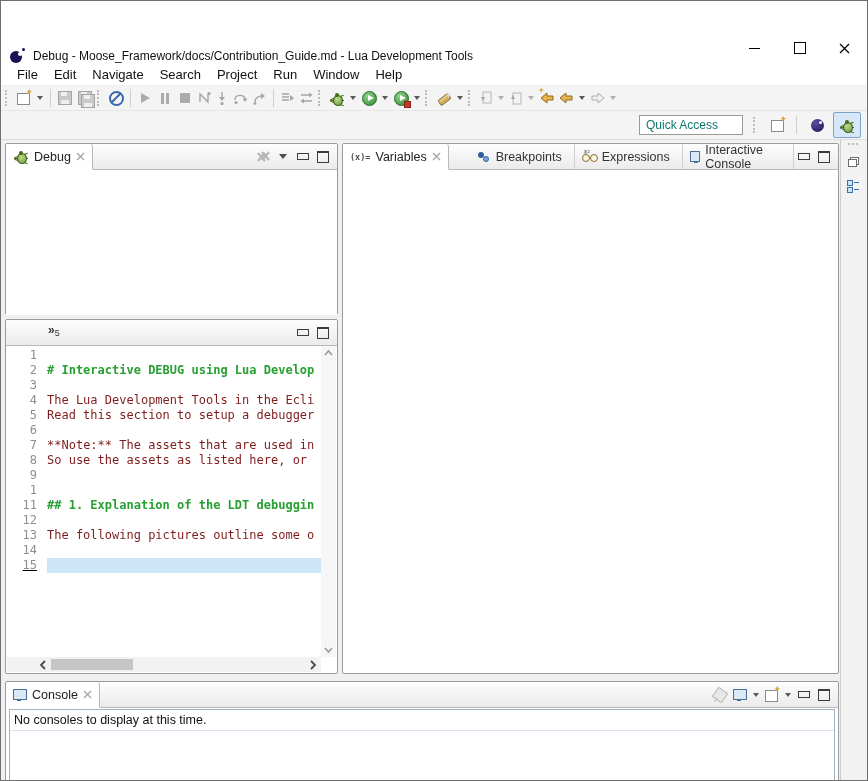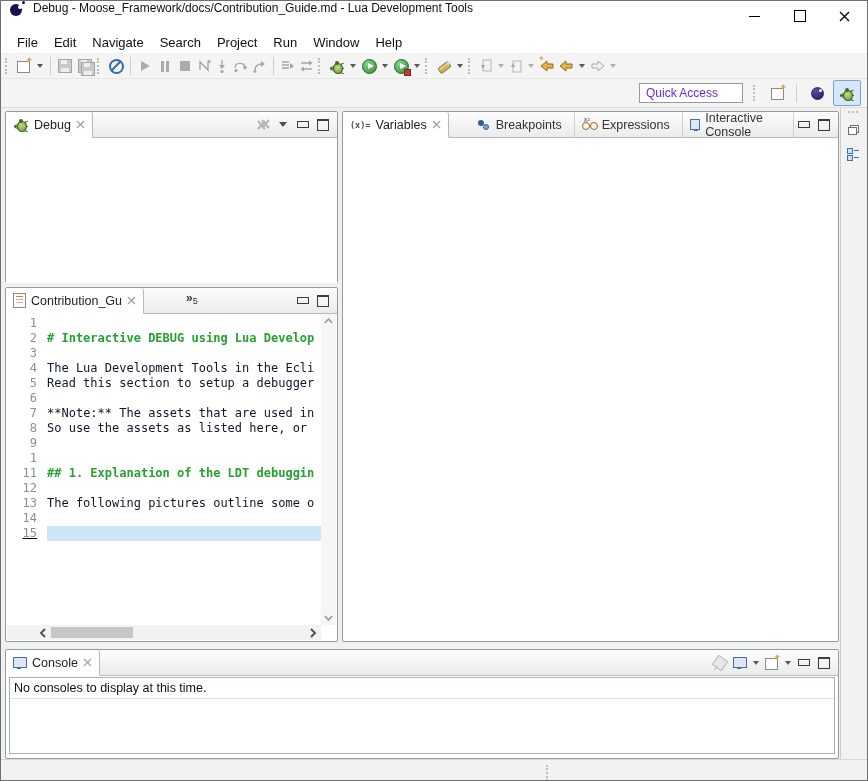"Debug -" .titlebar { align-items: flex-start -> flex-end; margin-top: none -> 32px }
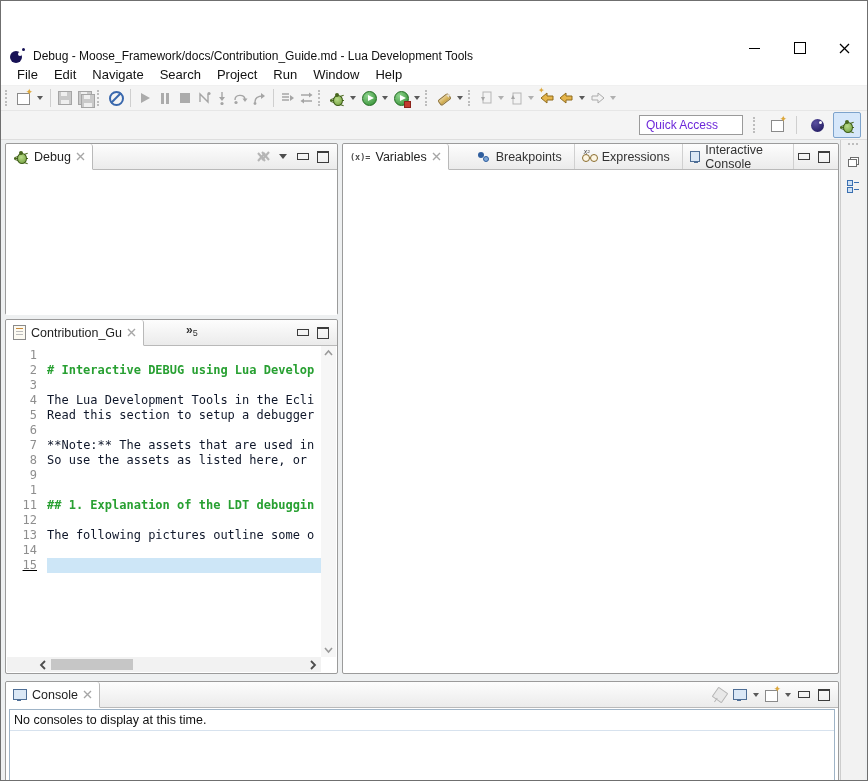"Quick Access" .qa-box { color: #6d28d9 -> #0f766e }
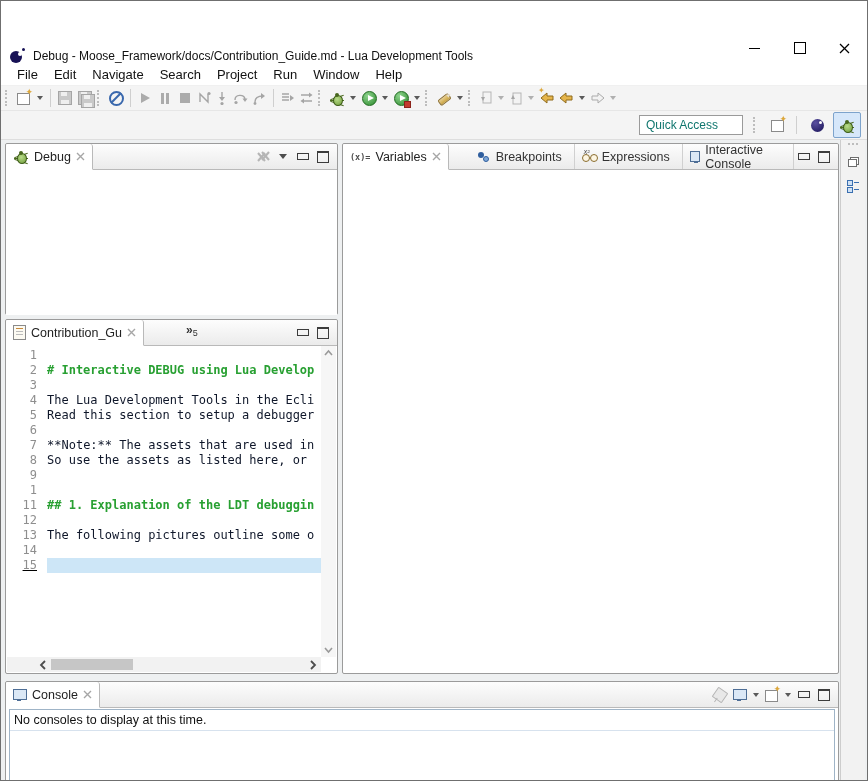"Contribution_Gu" div.tab { html: <div> <span></span> <span>Contribution_Gu</span> <svg> <path></path> </svg> </div> -> none }
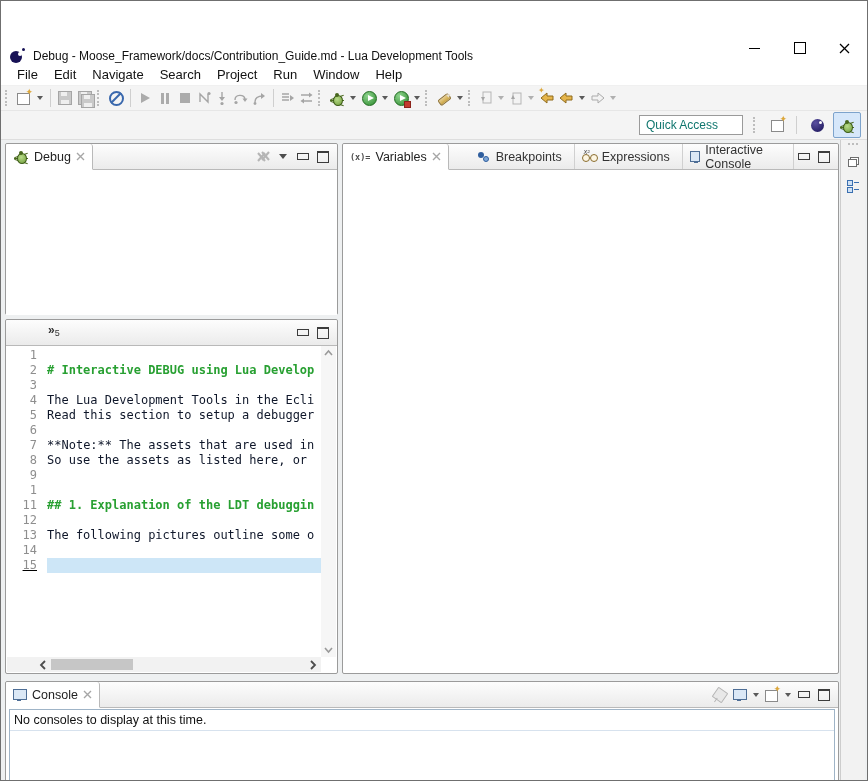"The Lua Development Tools in" .ed-text { color: #0f172a -> #7f1d1d }
